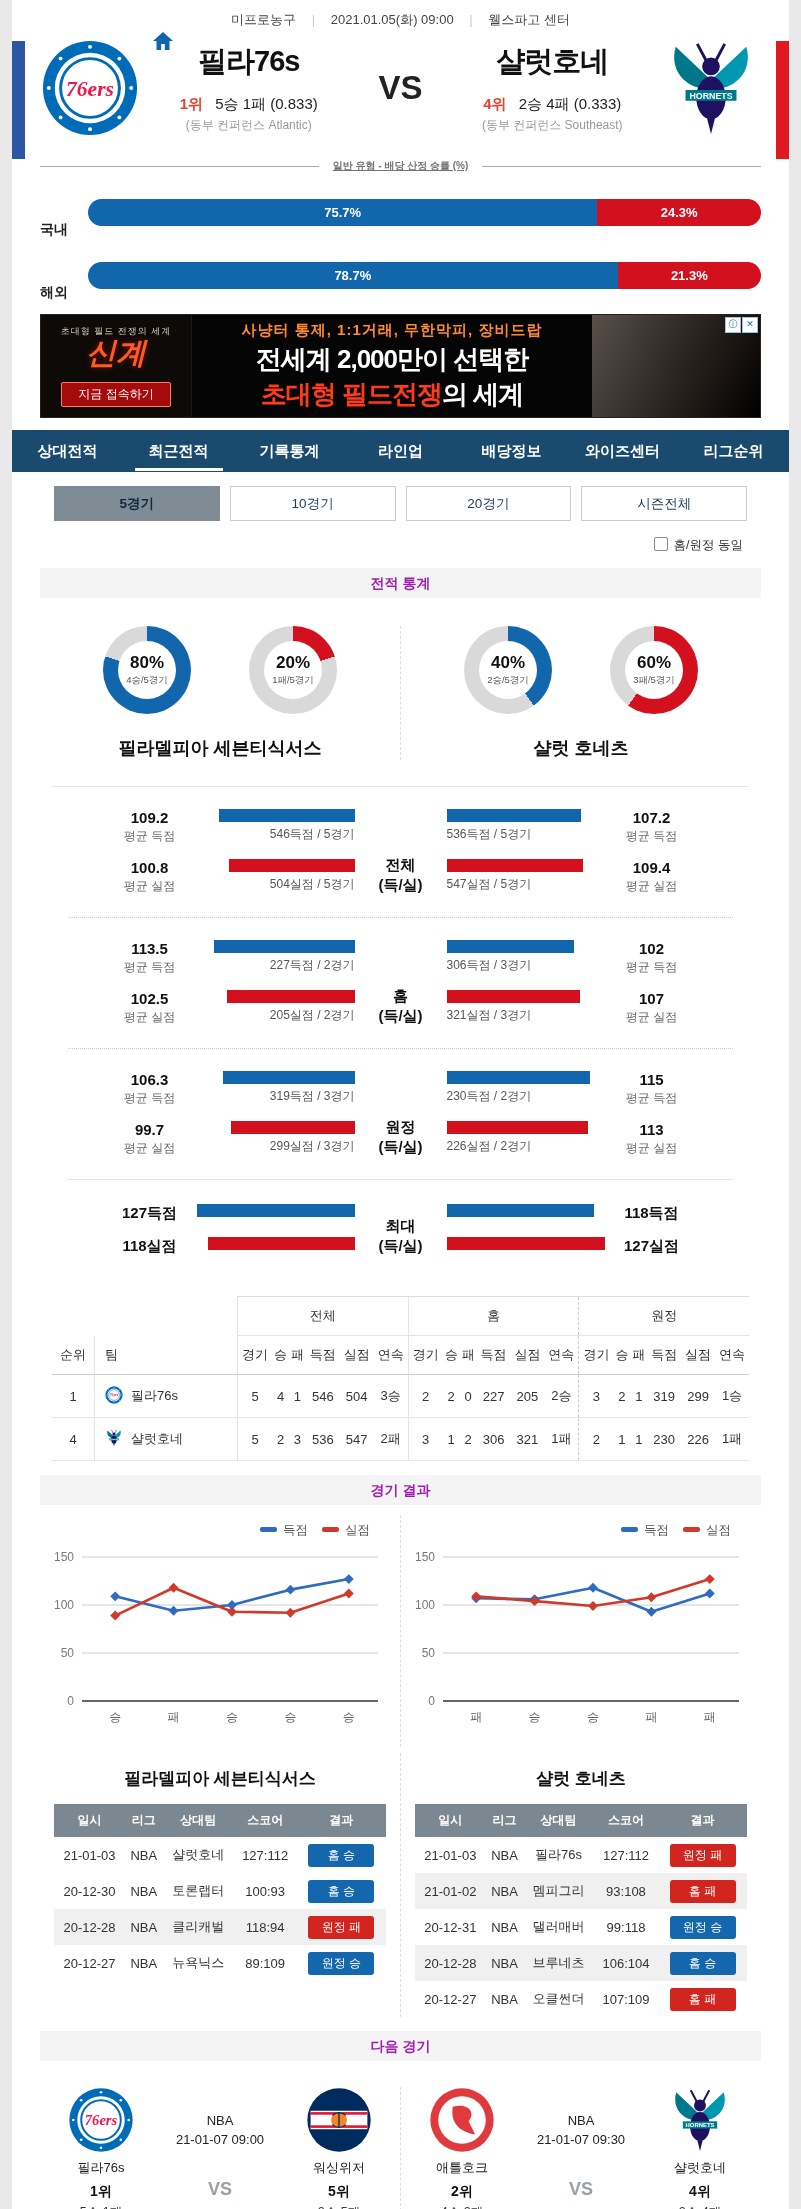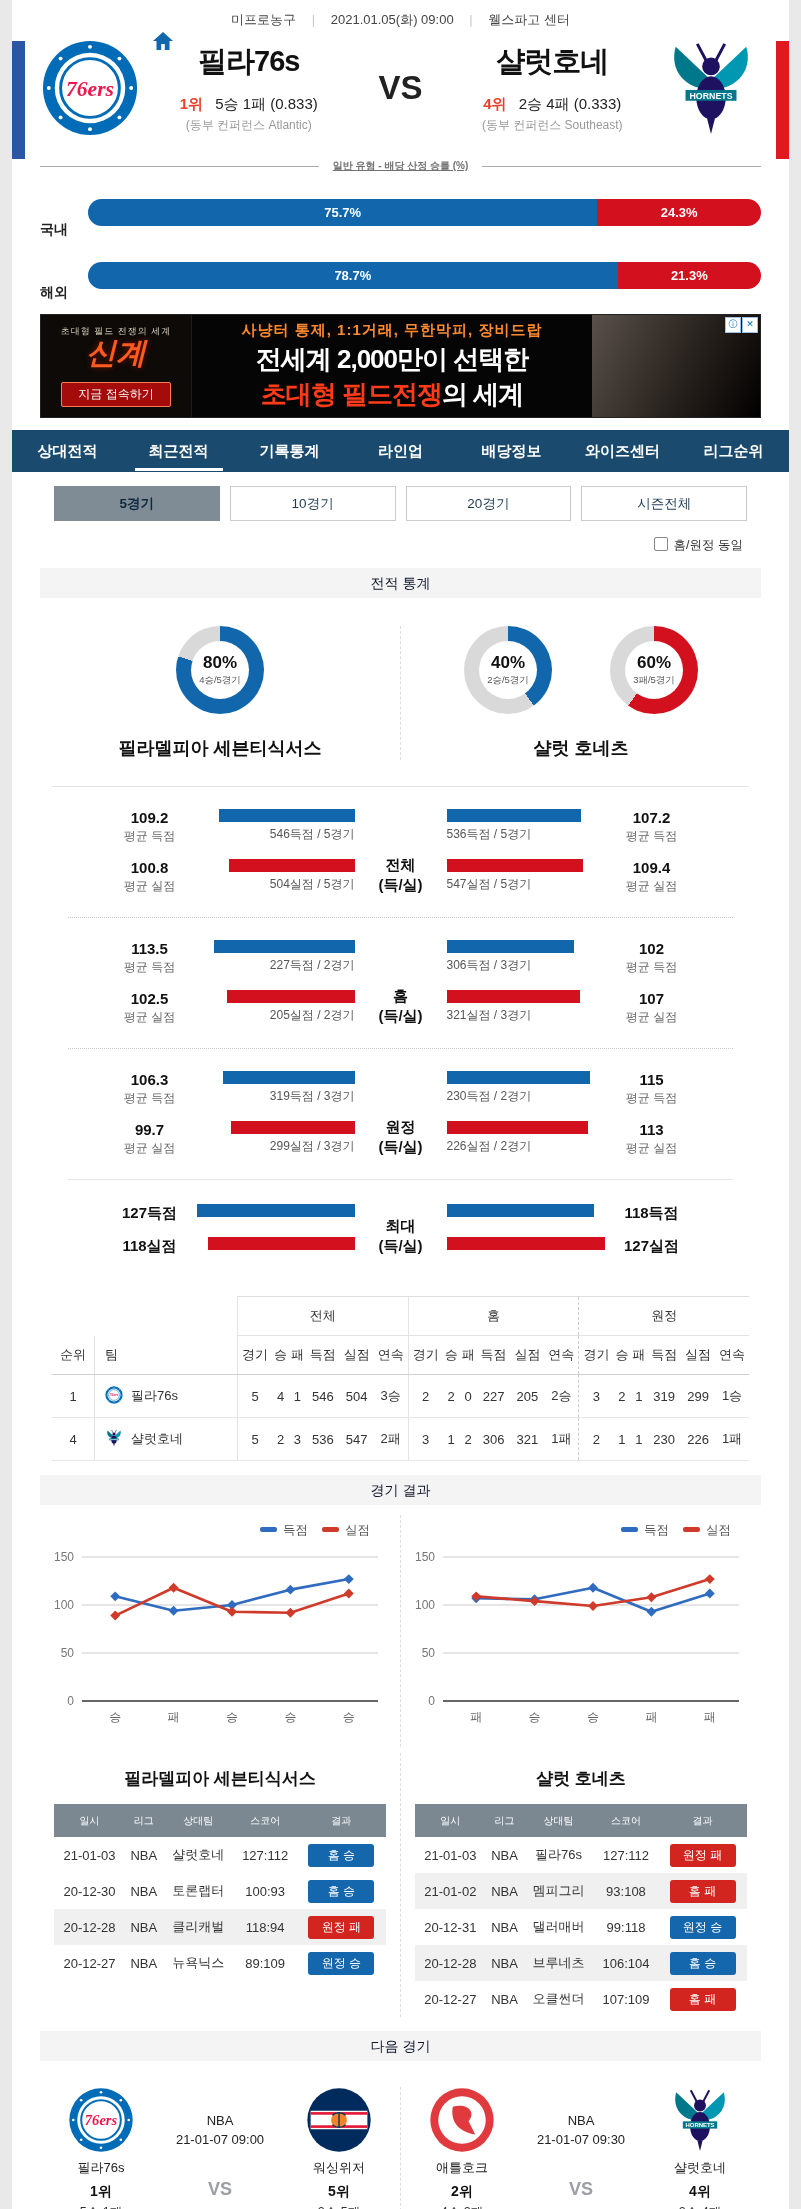"전적 통계" .sec-bar { color: #0f172a -> #a21caf; font-weight: normal -> bold }
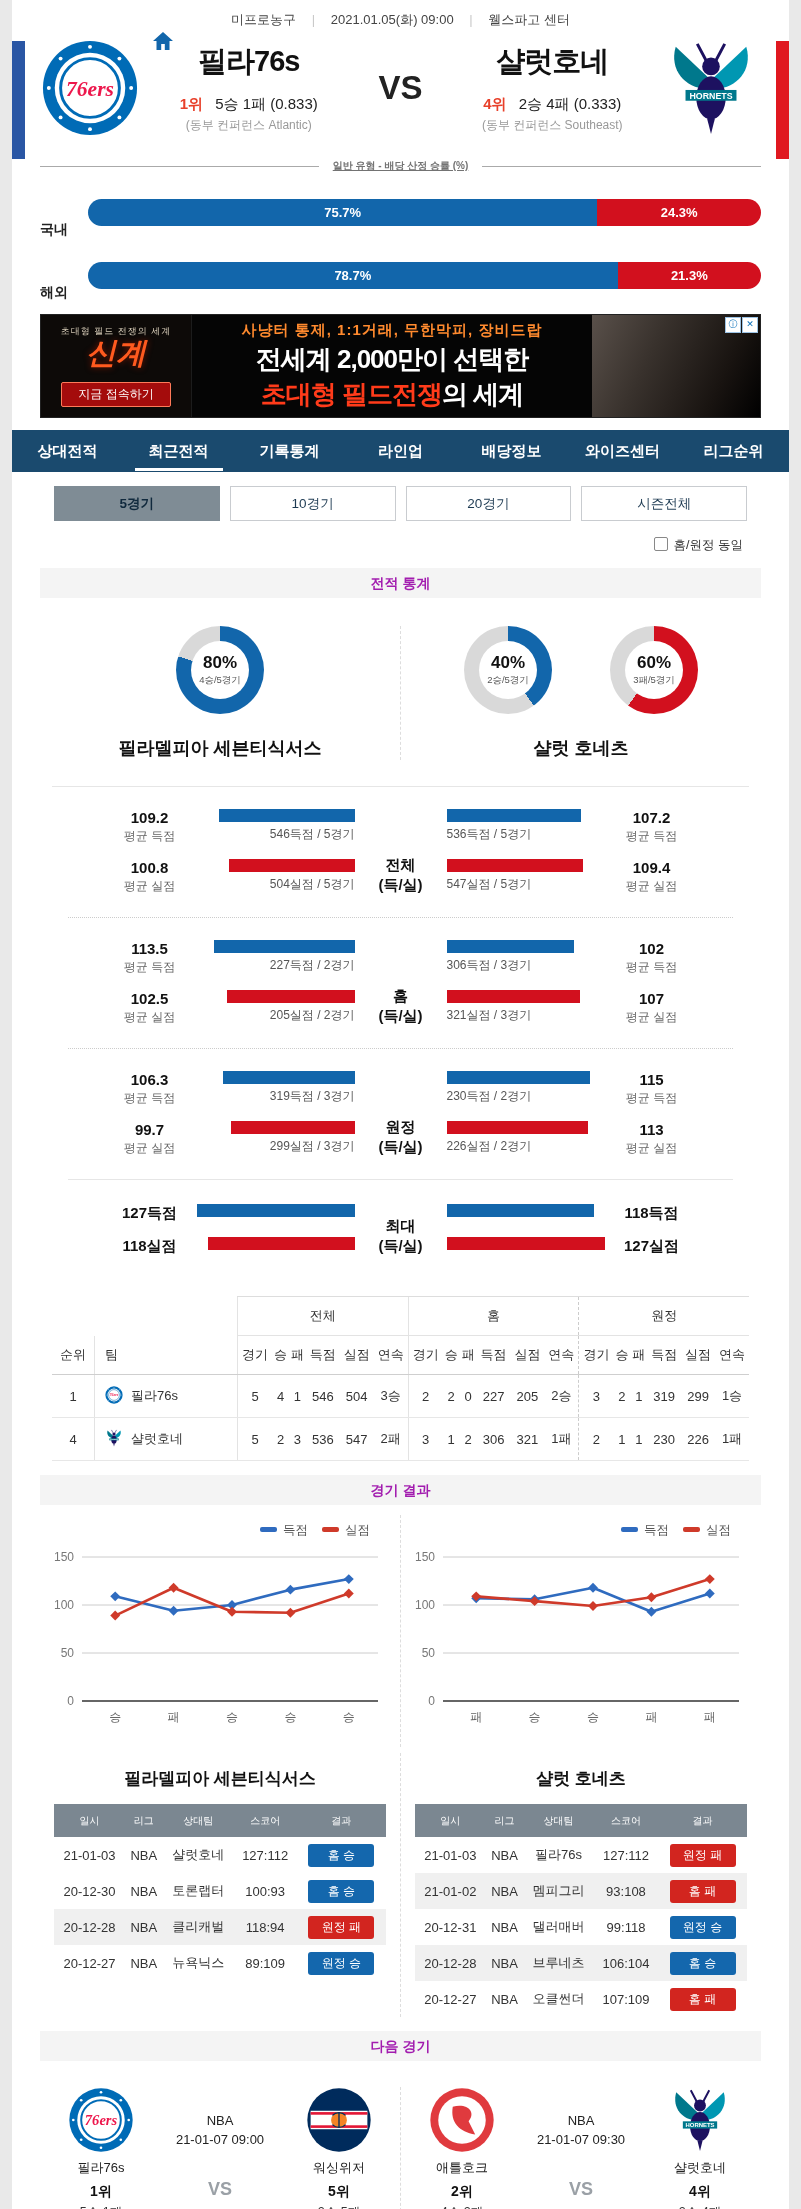"20%" div.donut { html: none -> <div> <div> <b>20%</b> <span>1패/5경기</span> </div> </div> }
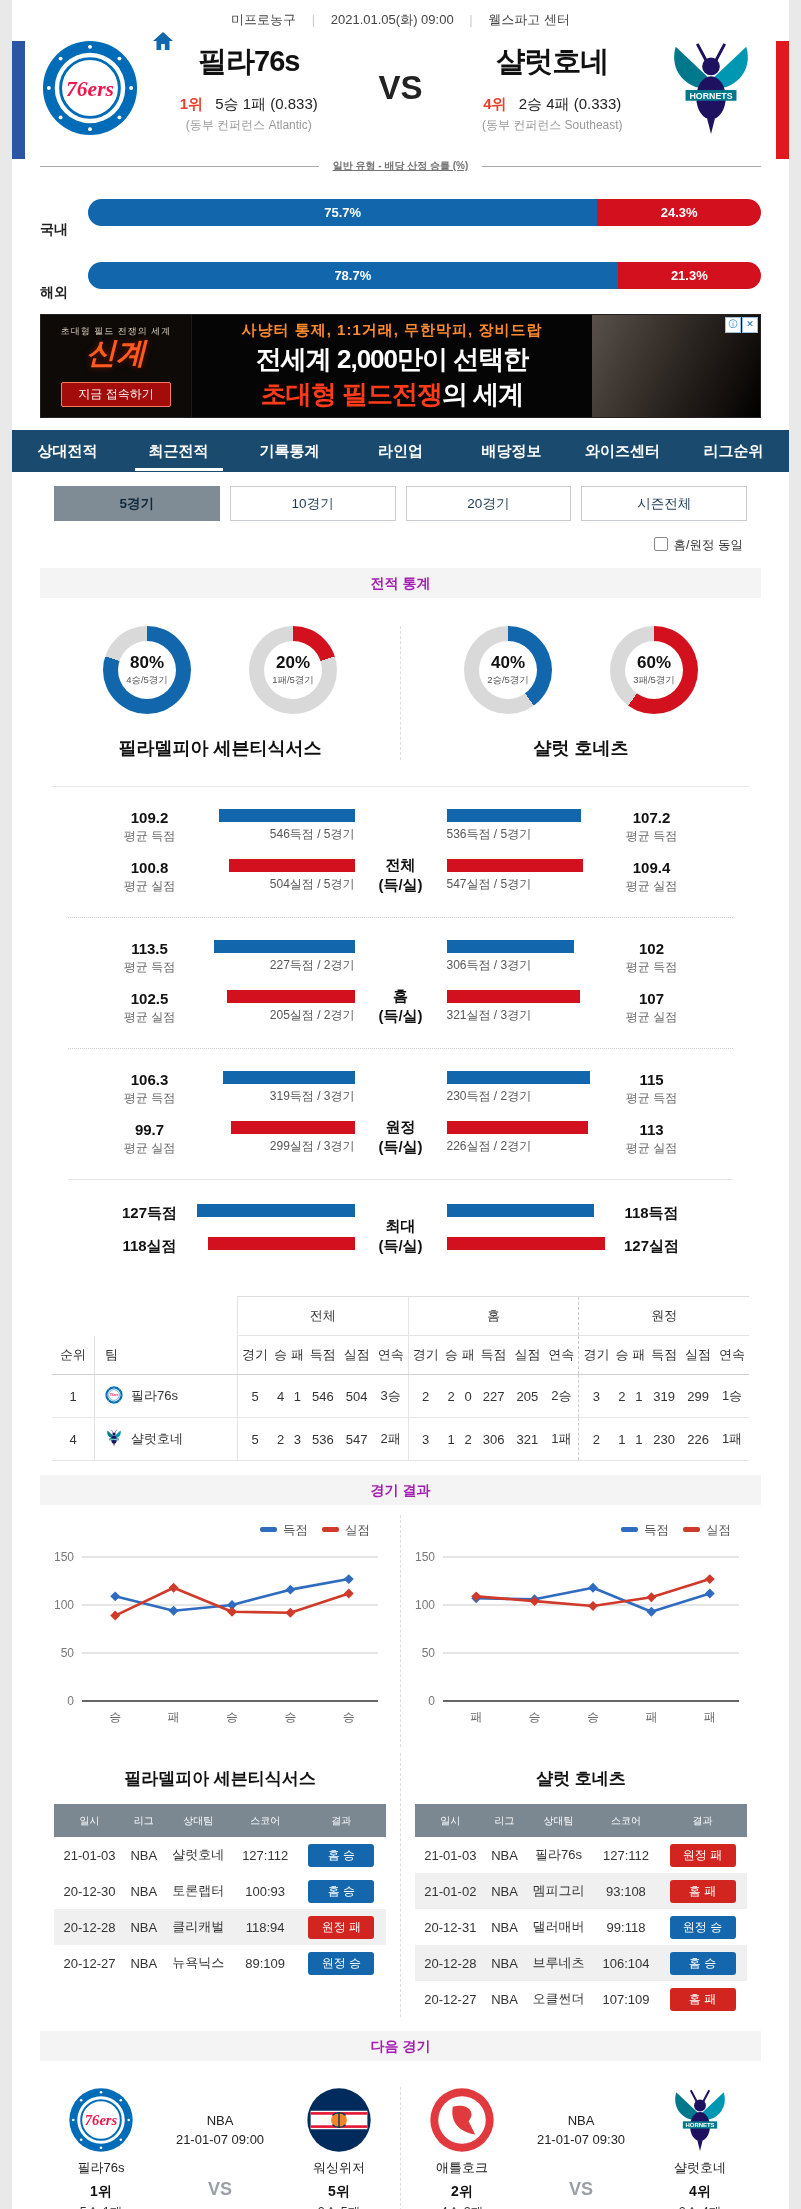"일시" table.res th { font-size: 10px -> 12px; font-weight: normal -> bold }
